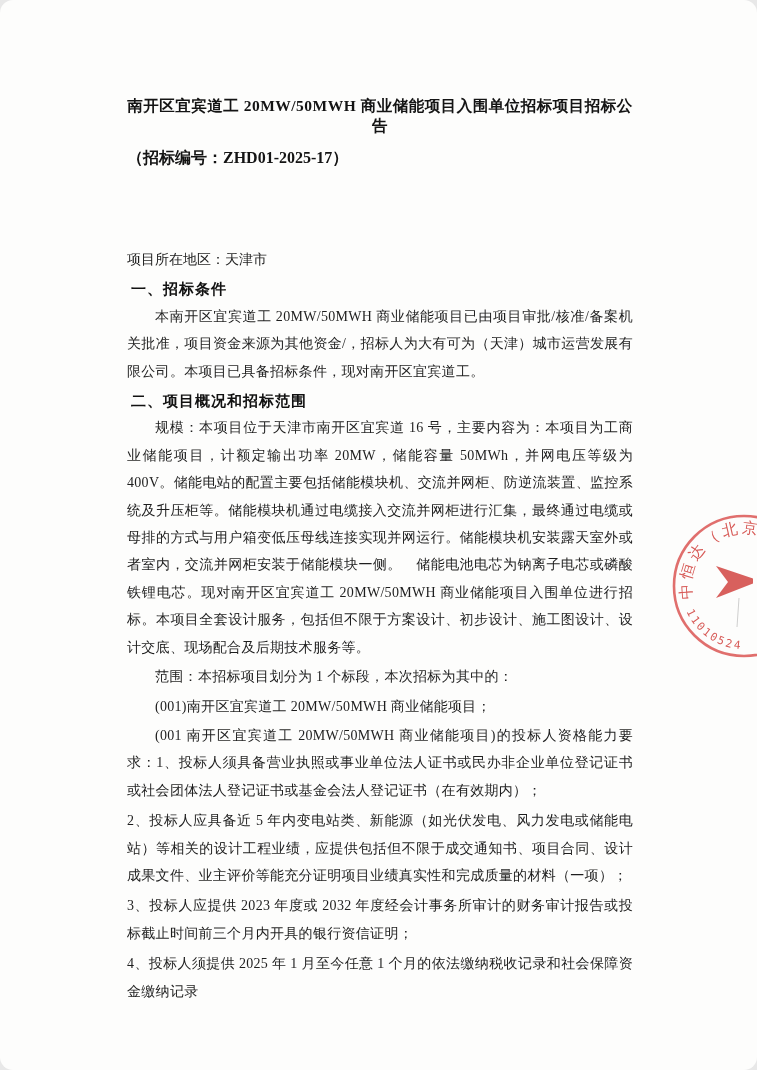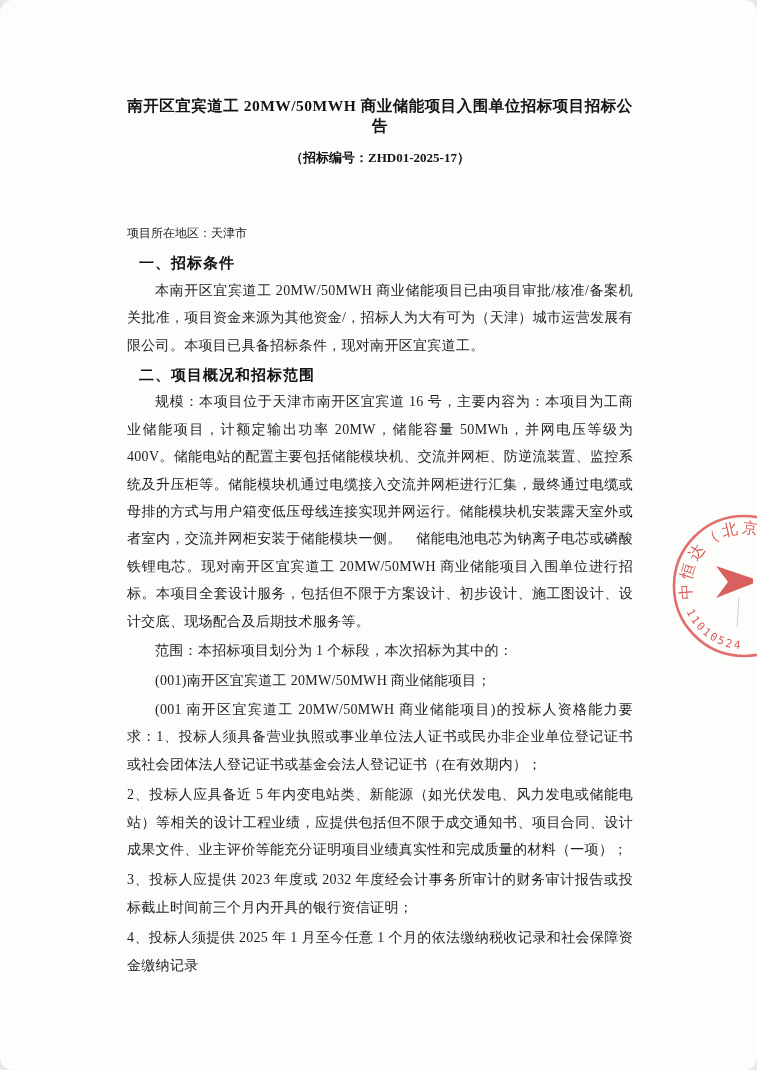"（招标编号：ZHD01-2025-17）" .subtitle { font-size: 13px -> 16px; text-align: center -> left }
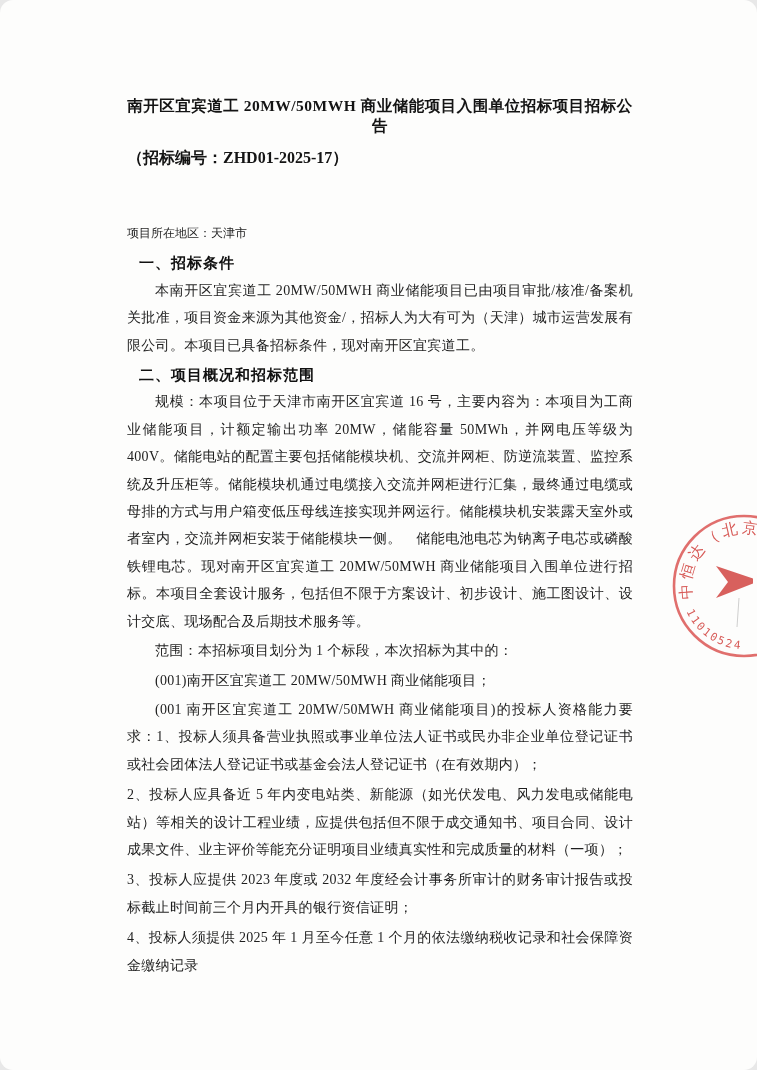"项目所在地区：天津市" .location { font-size: 12px -> 14px; margin: 52px 0 0 -> 78px 0 0 }
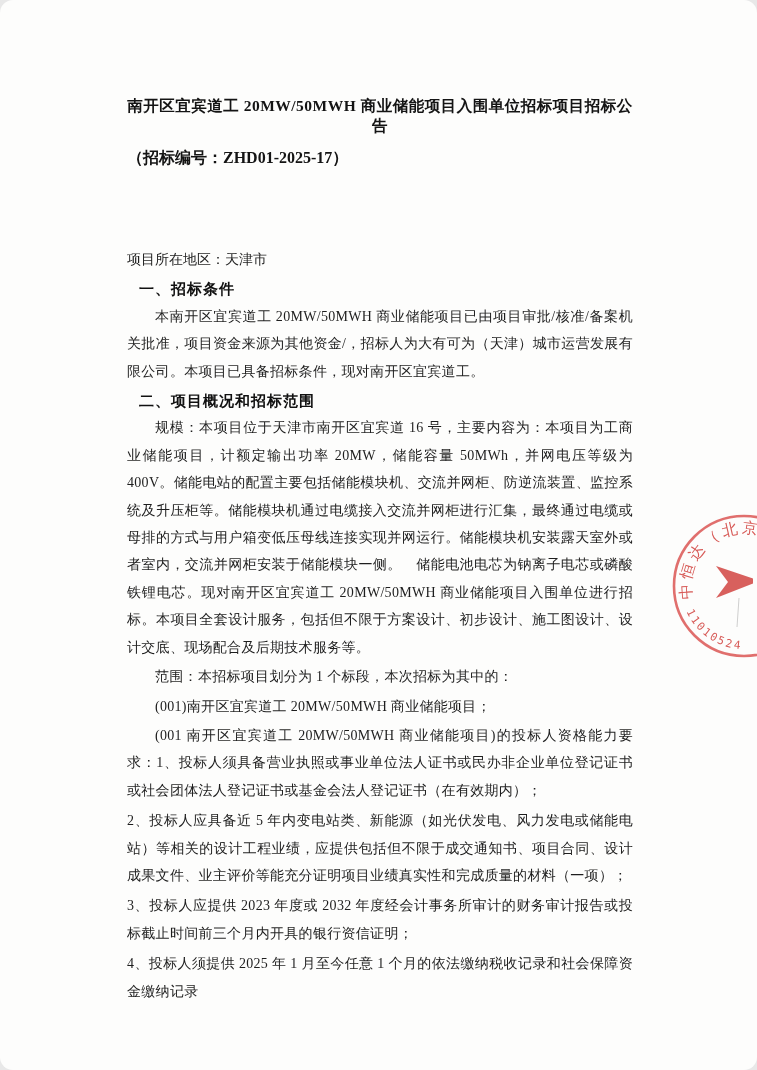"一、招标条件" .heading { margin: 2px 12px 0 -> 2px 4px 0 }
